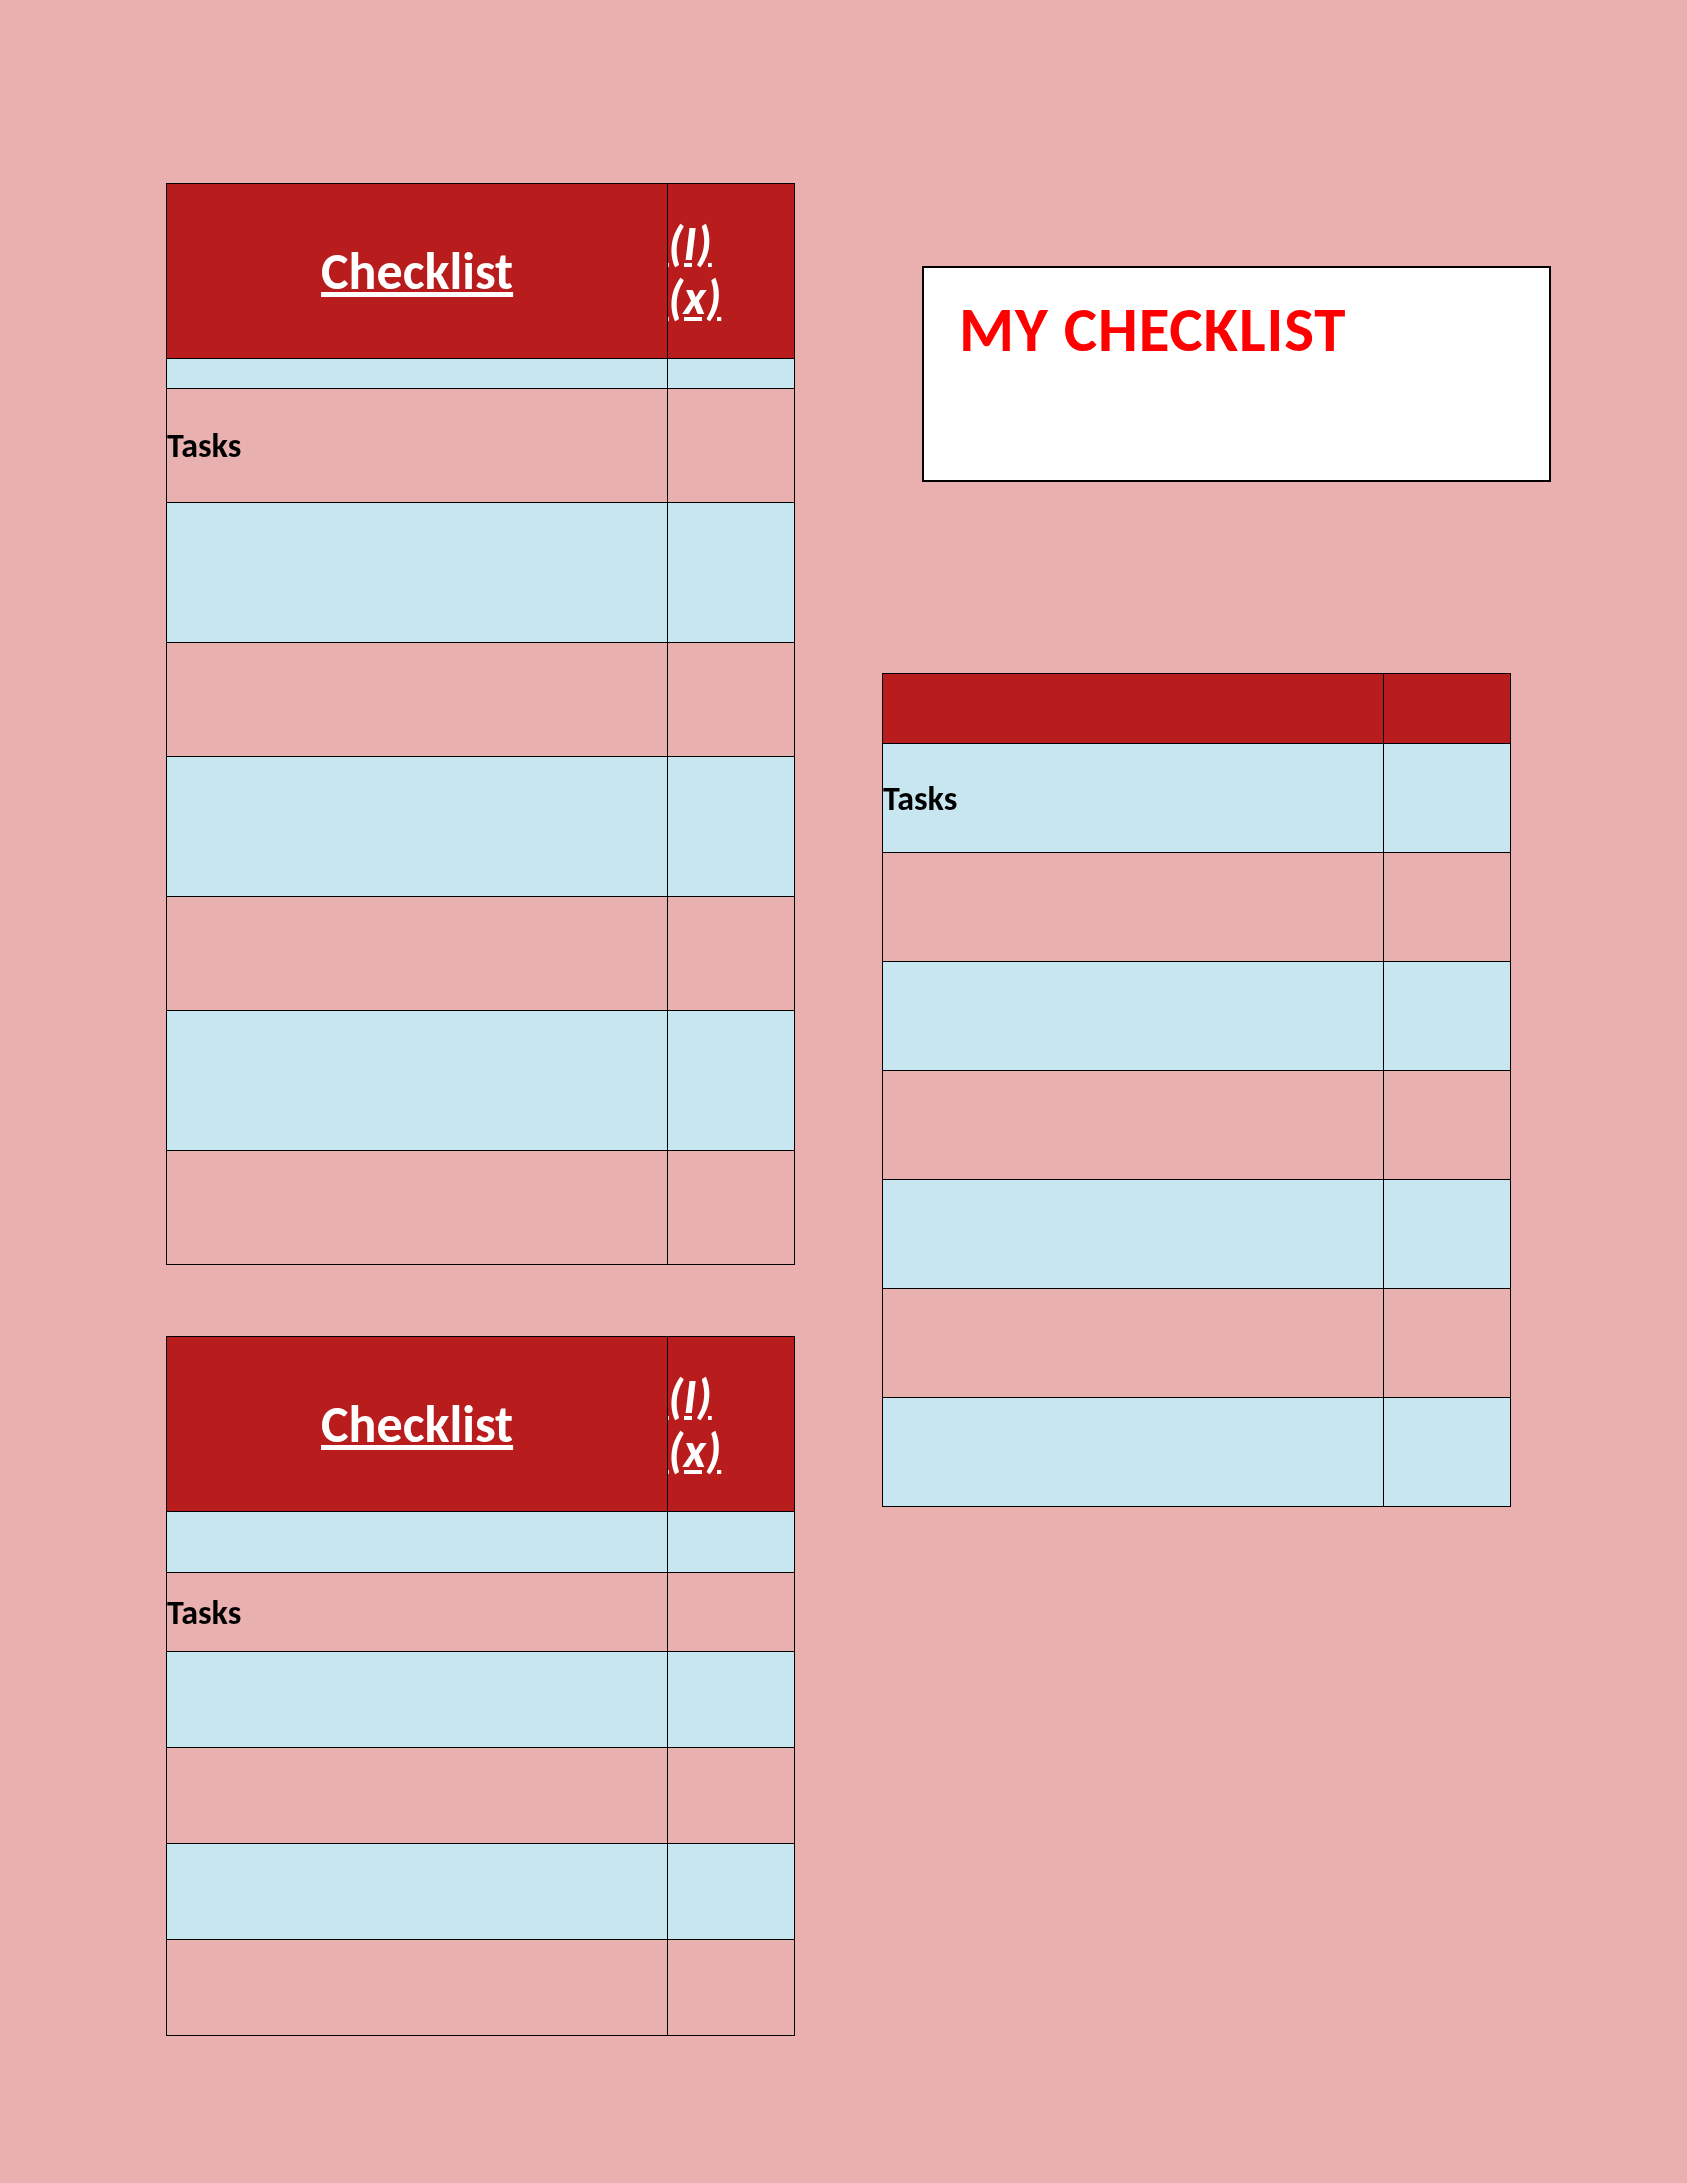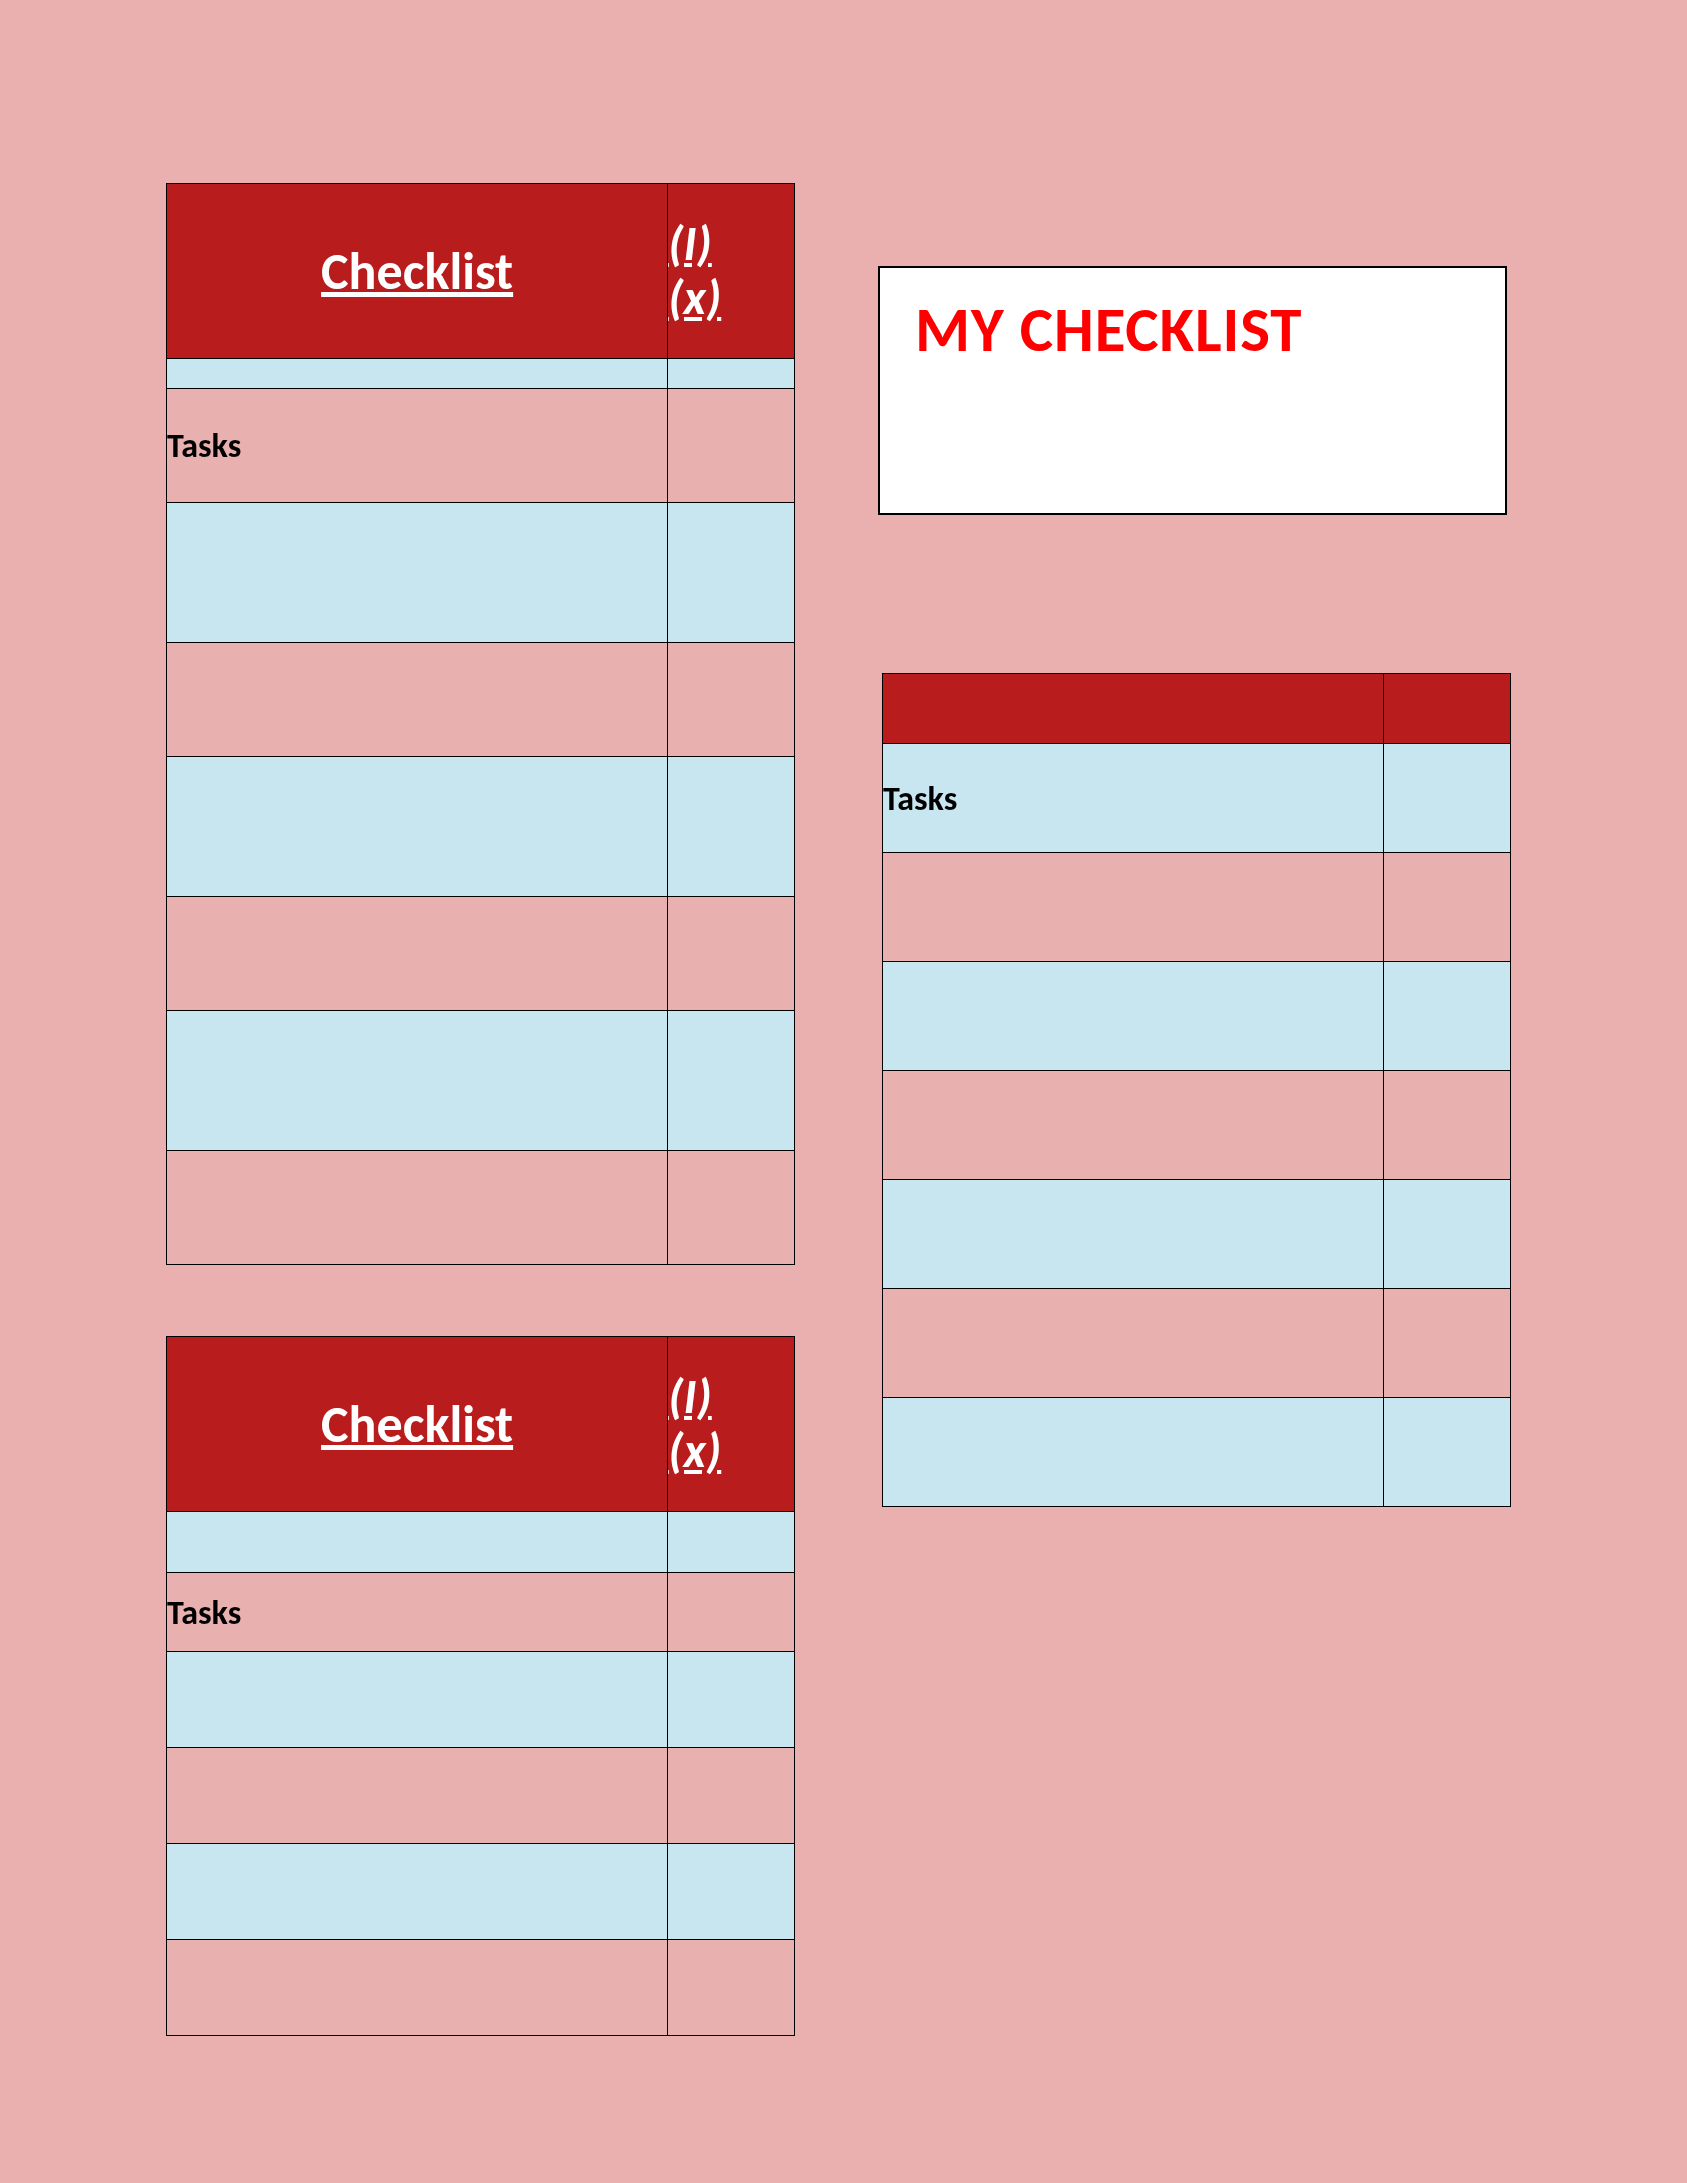"MY CHECKLIST" div.title-box { height: 249px -> 216px; left: 878px -> 922px }
